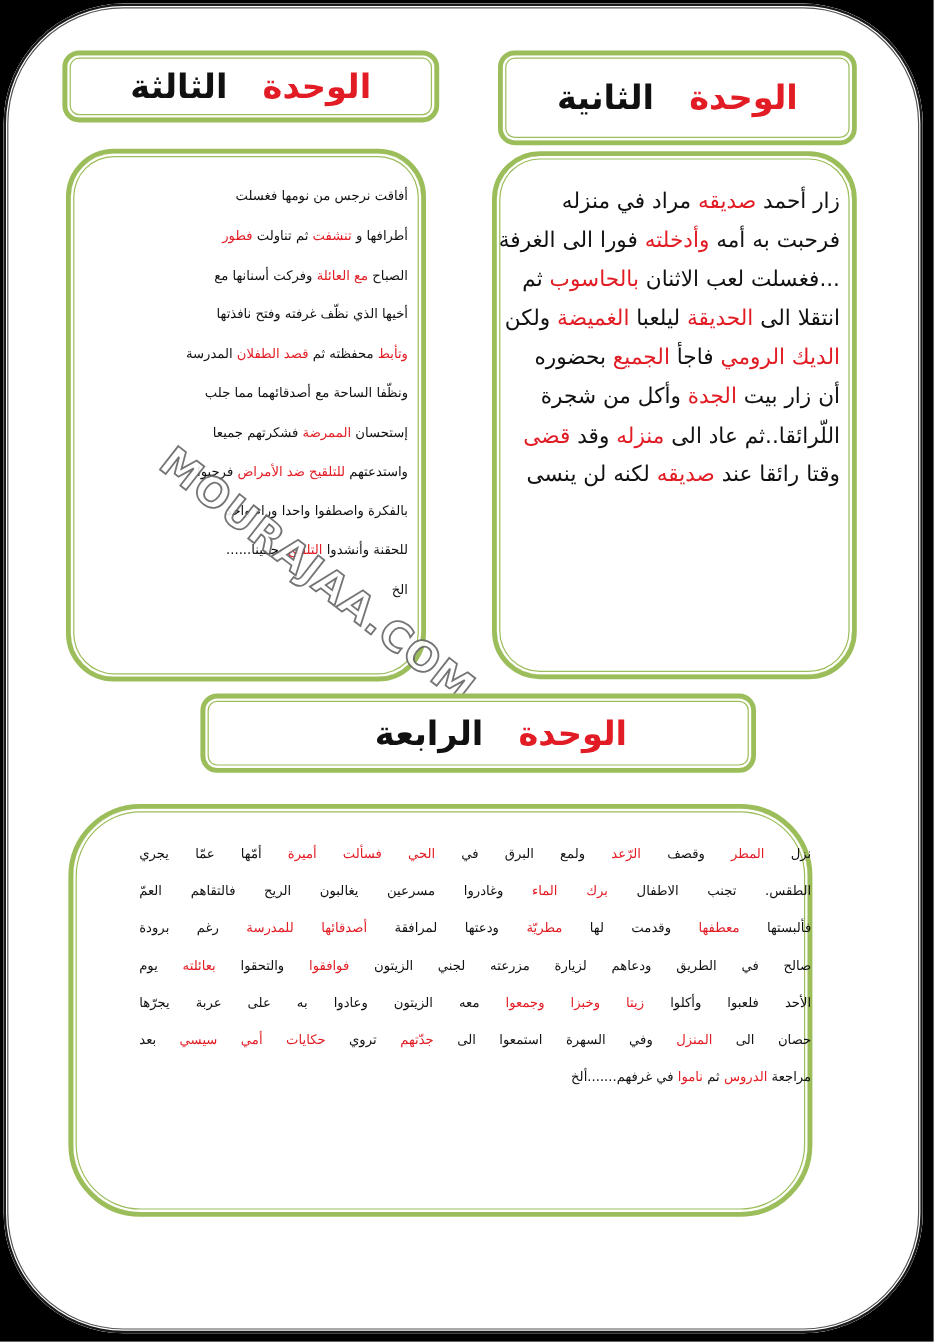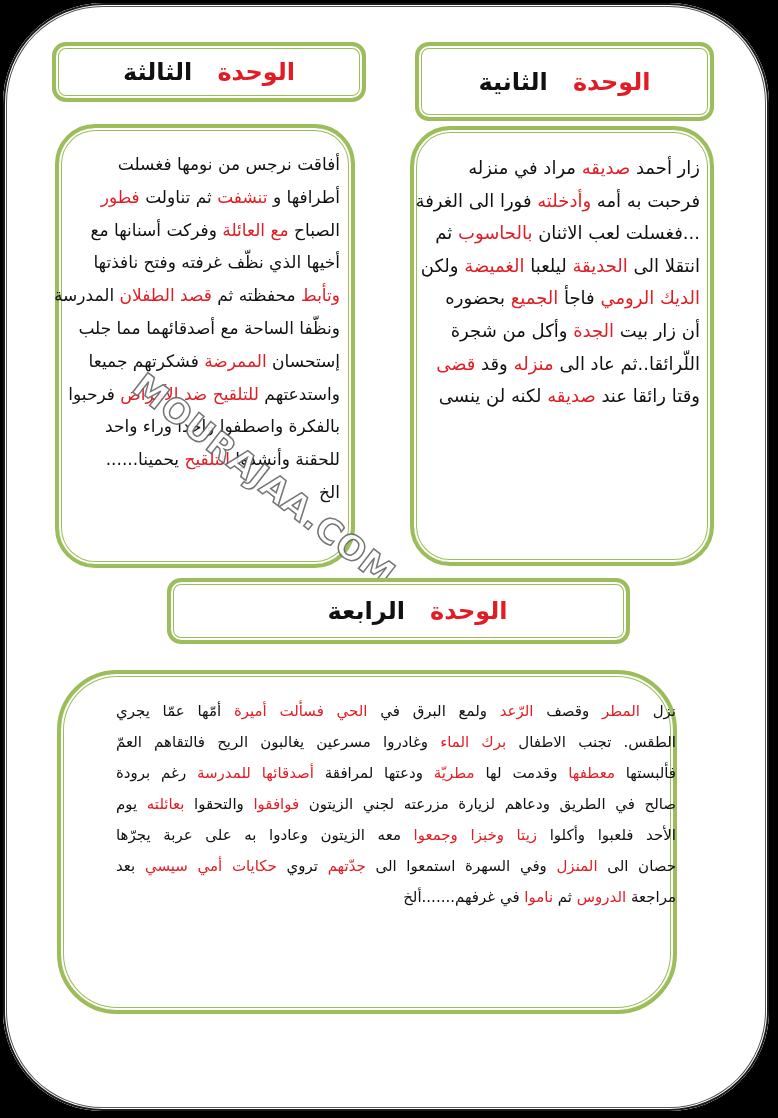"الوحدة الثالثة" .title { font-size: 24px -> 28px }
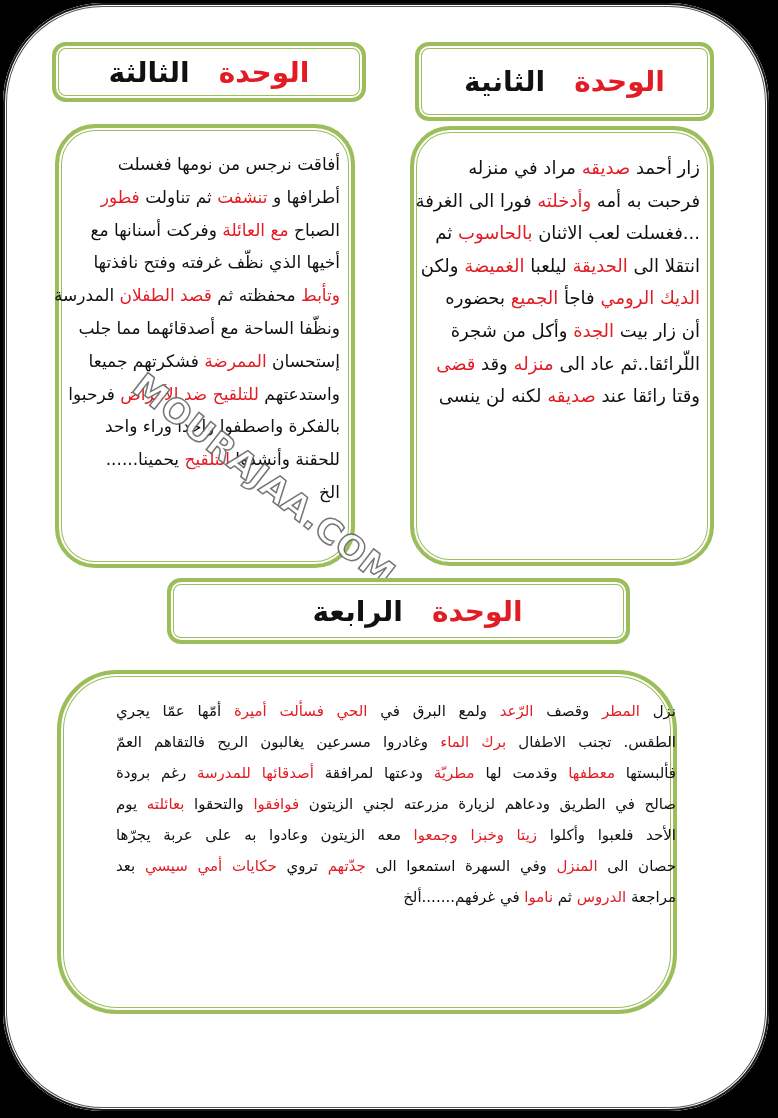"أفاقت نرجس من نومها فغسلت" #p3 { font-size: 17px -> 11px }
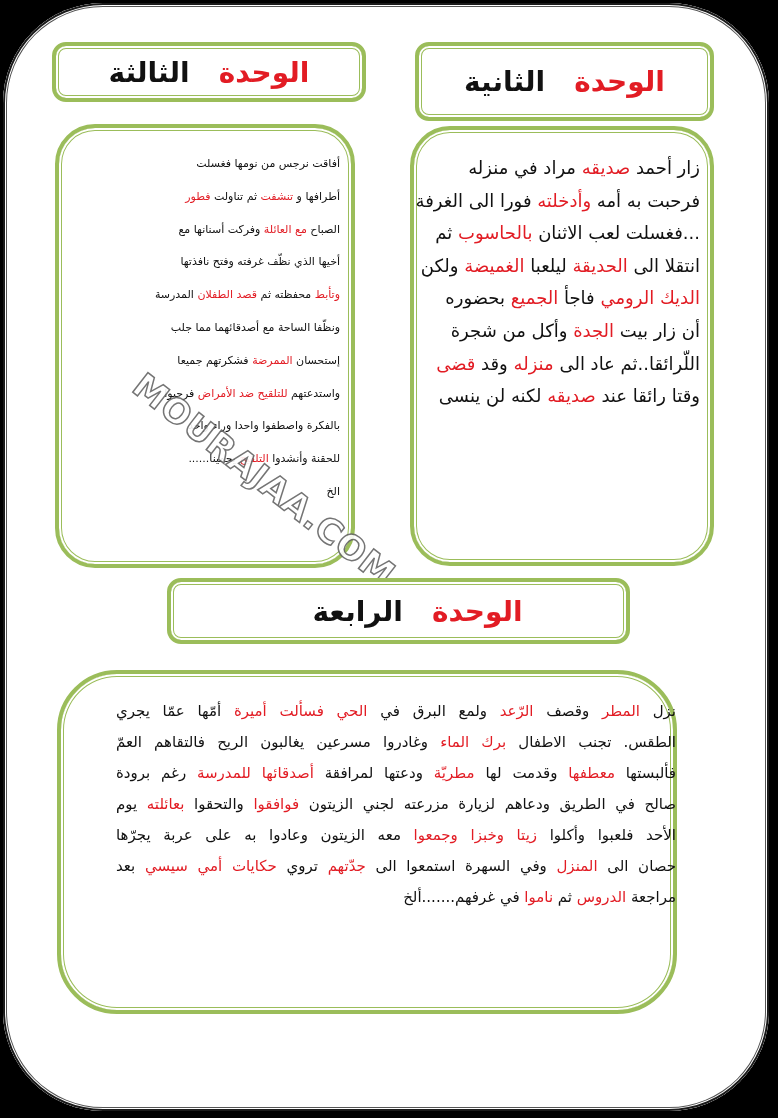"نزل المطر وقصف الرّعد ولمع" #p4 { font-size: 15px -> 11px }
